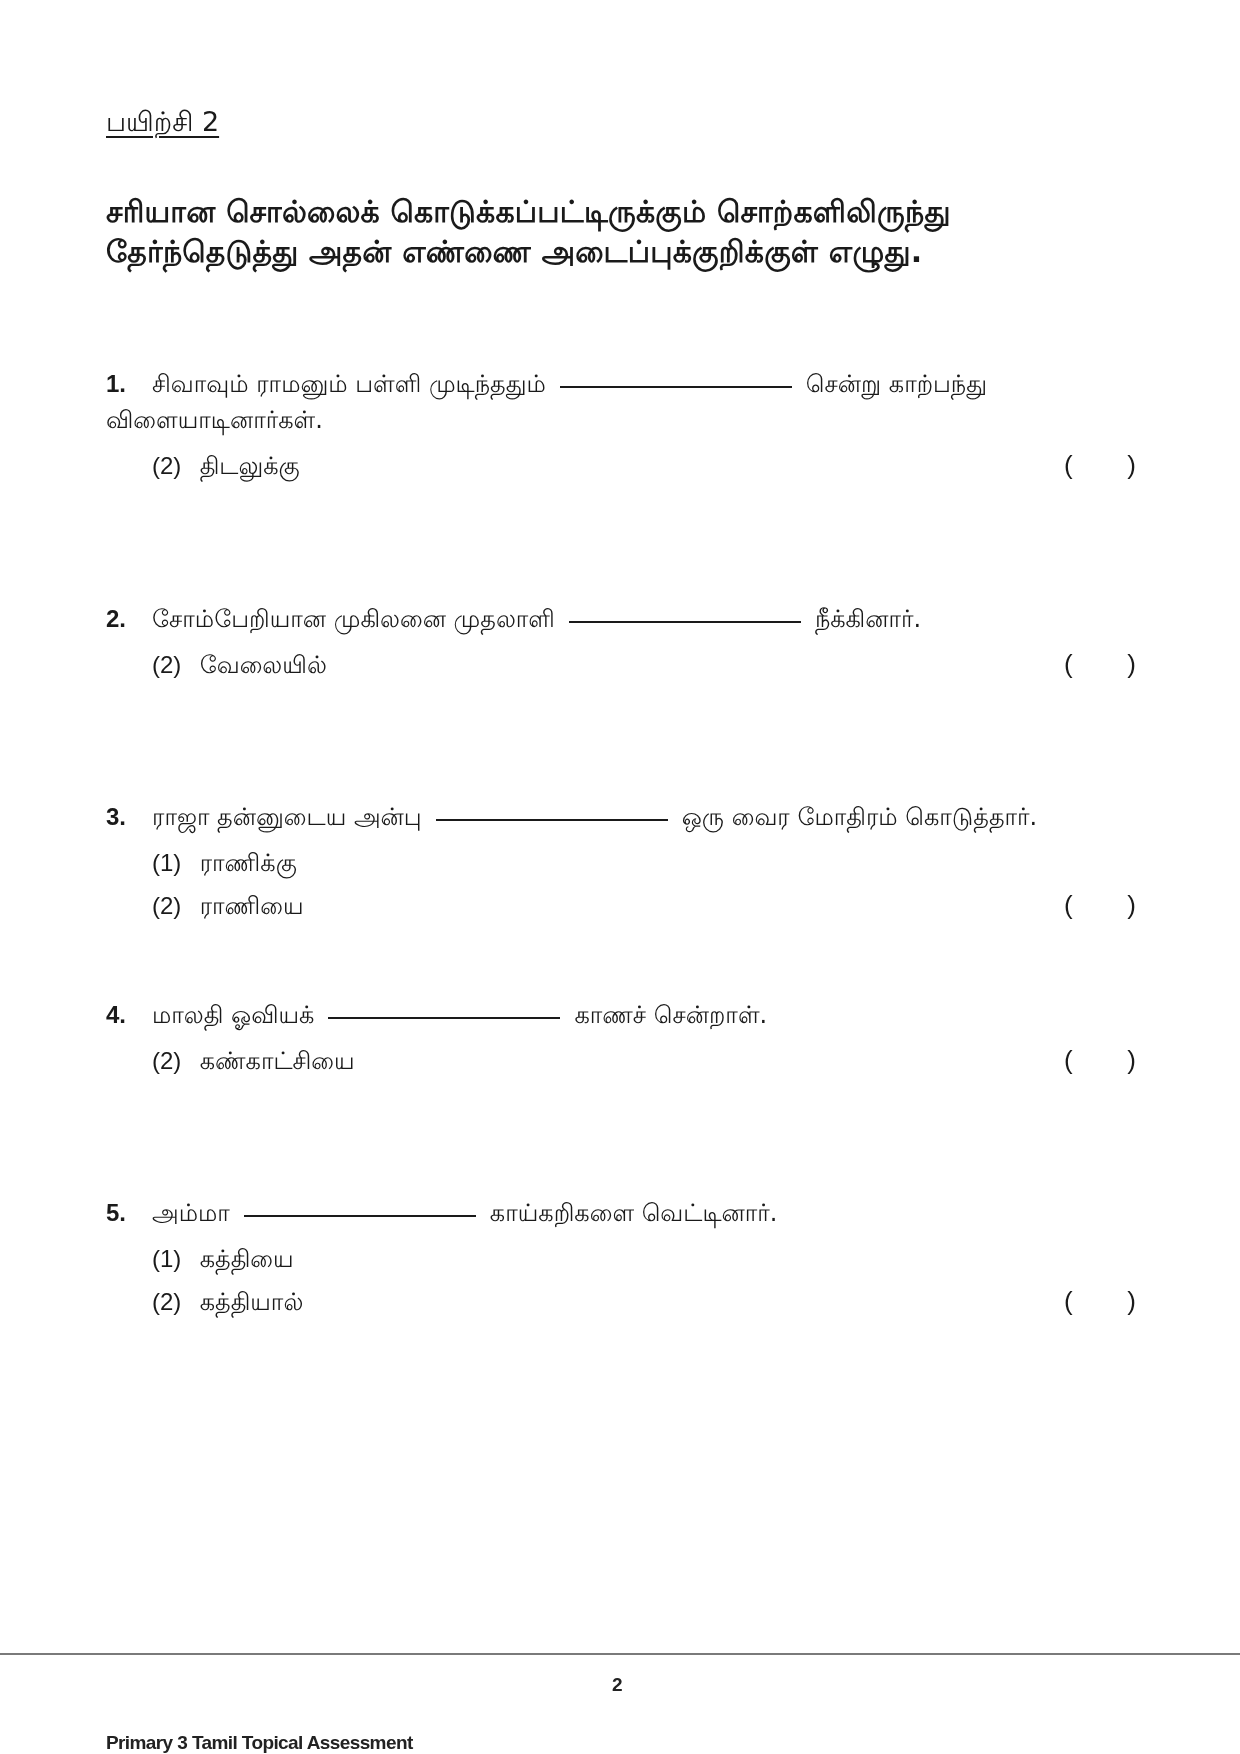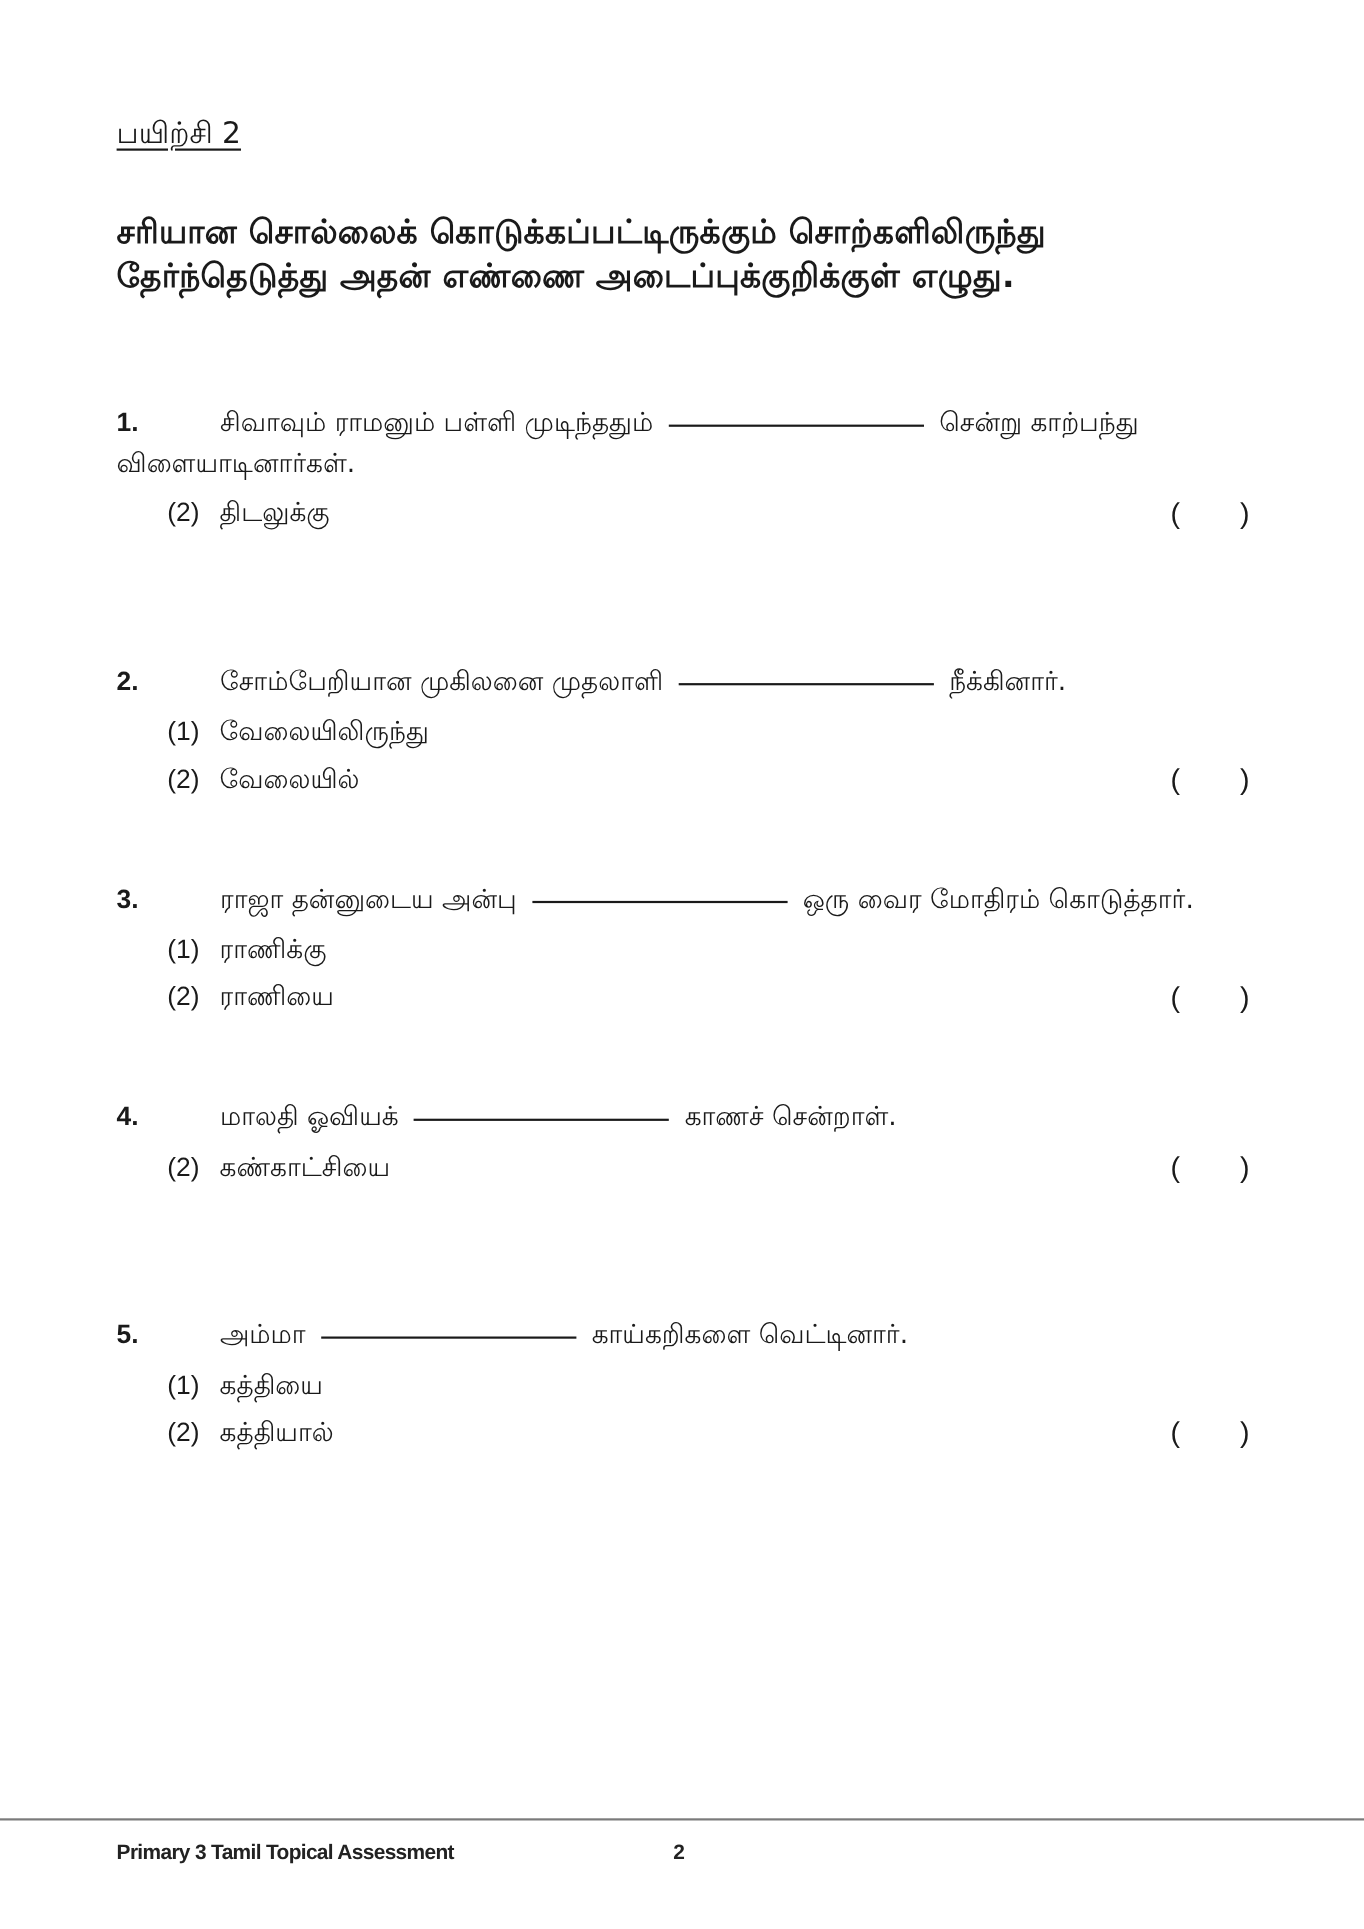"சிவாவும் ராமனும் பள்ளி முடிந்ததும்" .q-text { margin-left: 48px -> none }
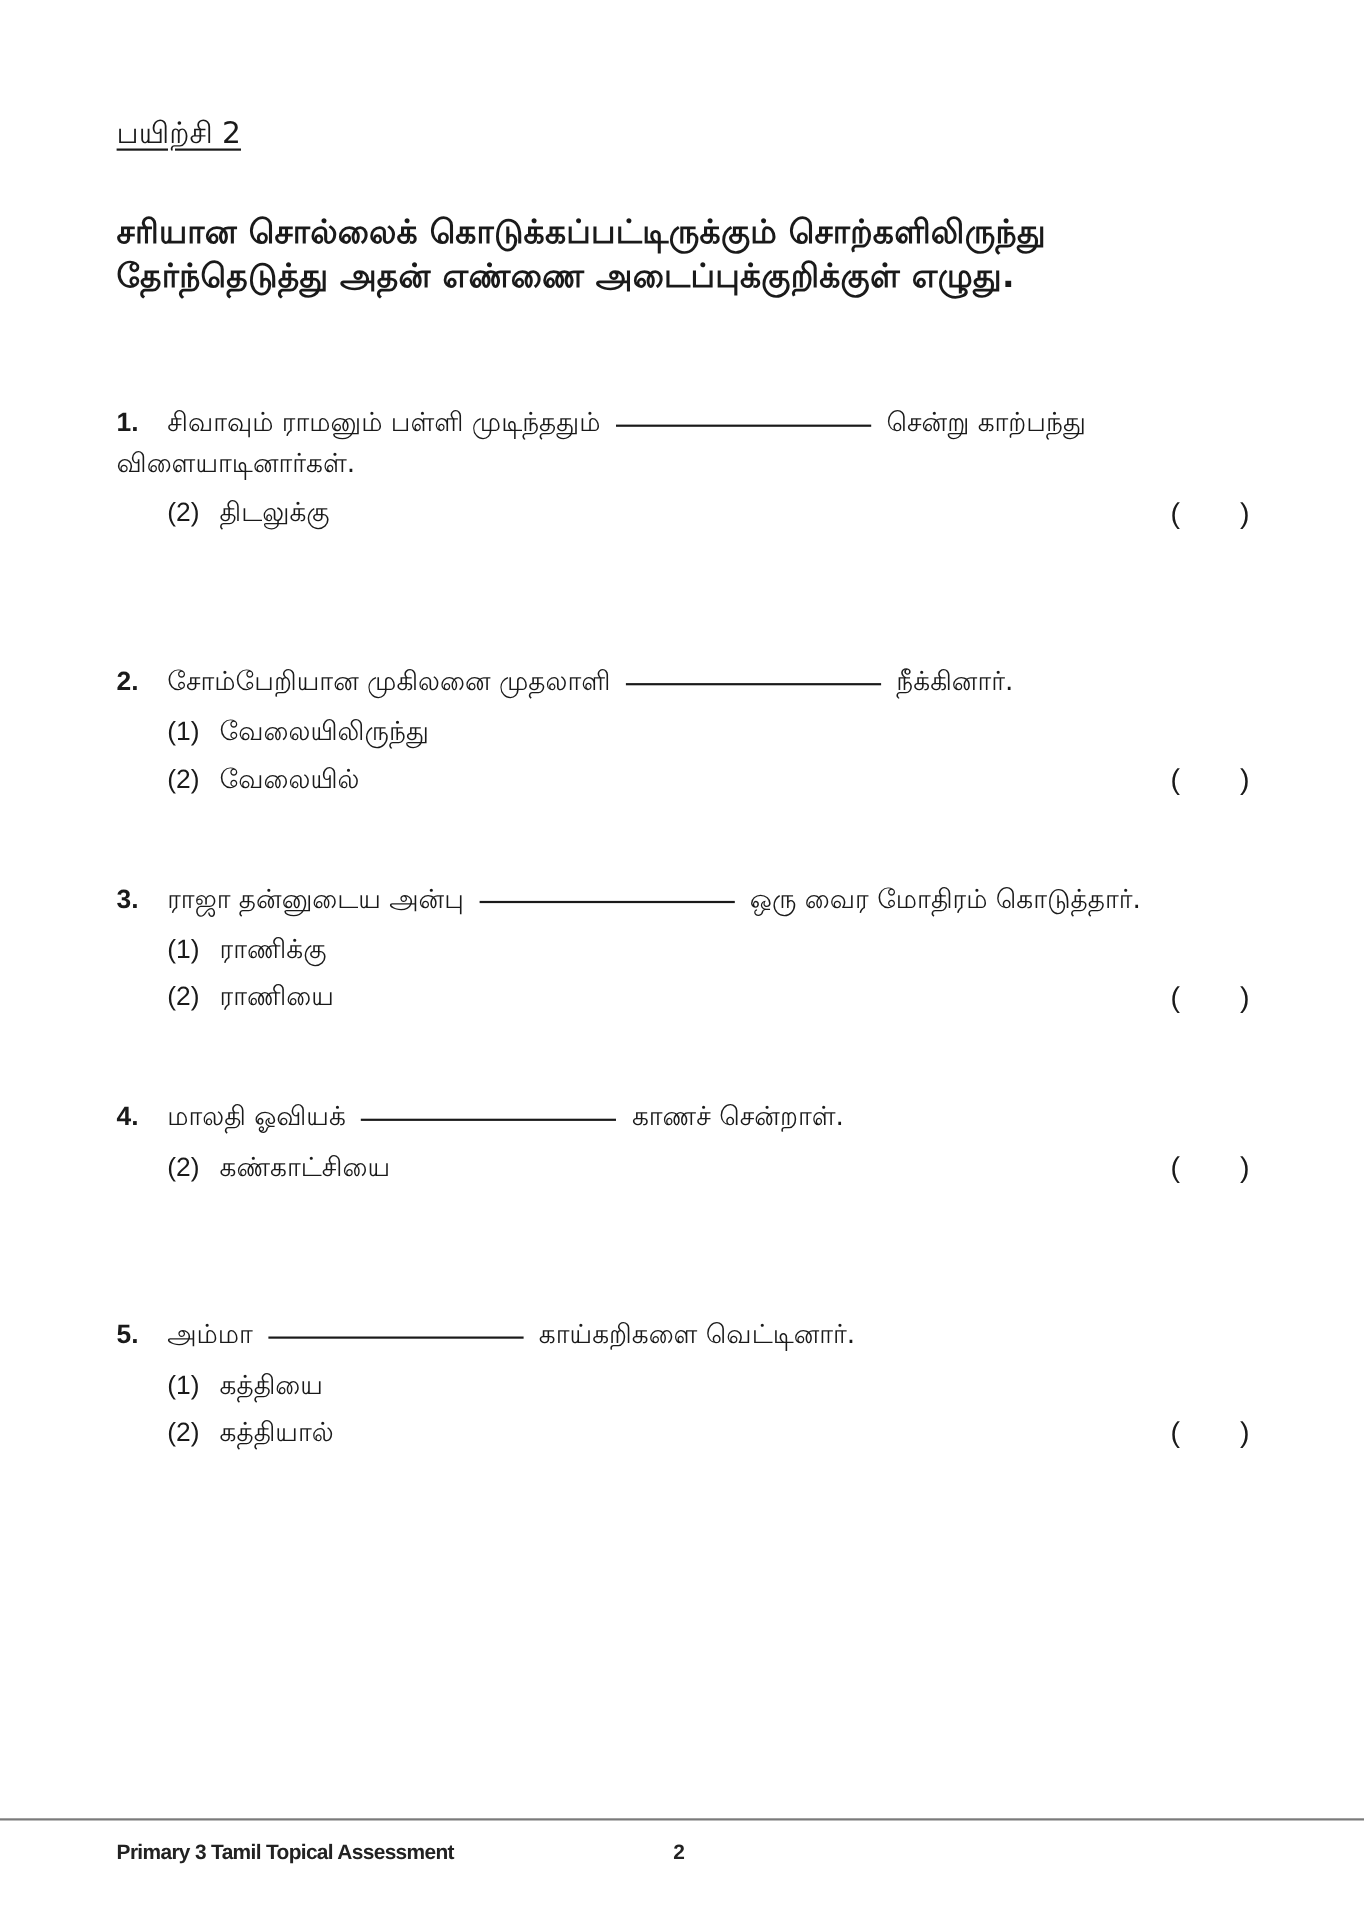"(1) வேலையிலிருந்து" div.option { html: <div> <span>(1)</span> <span>வேலையிலிருந்து</span> </div> -> none }
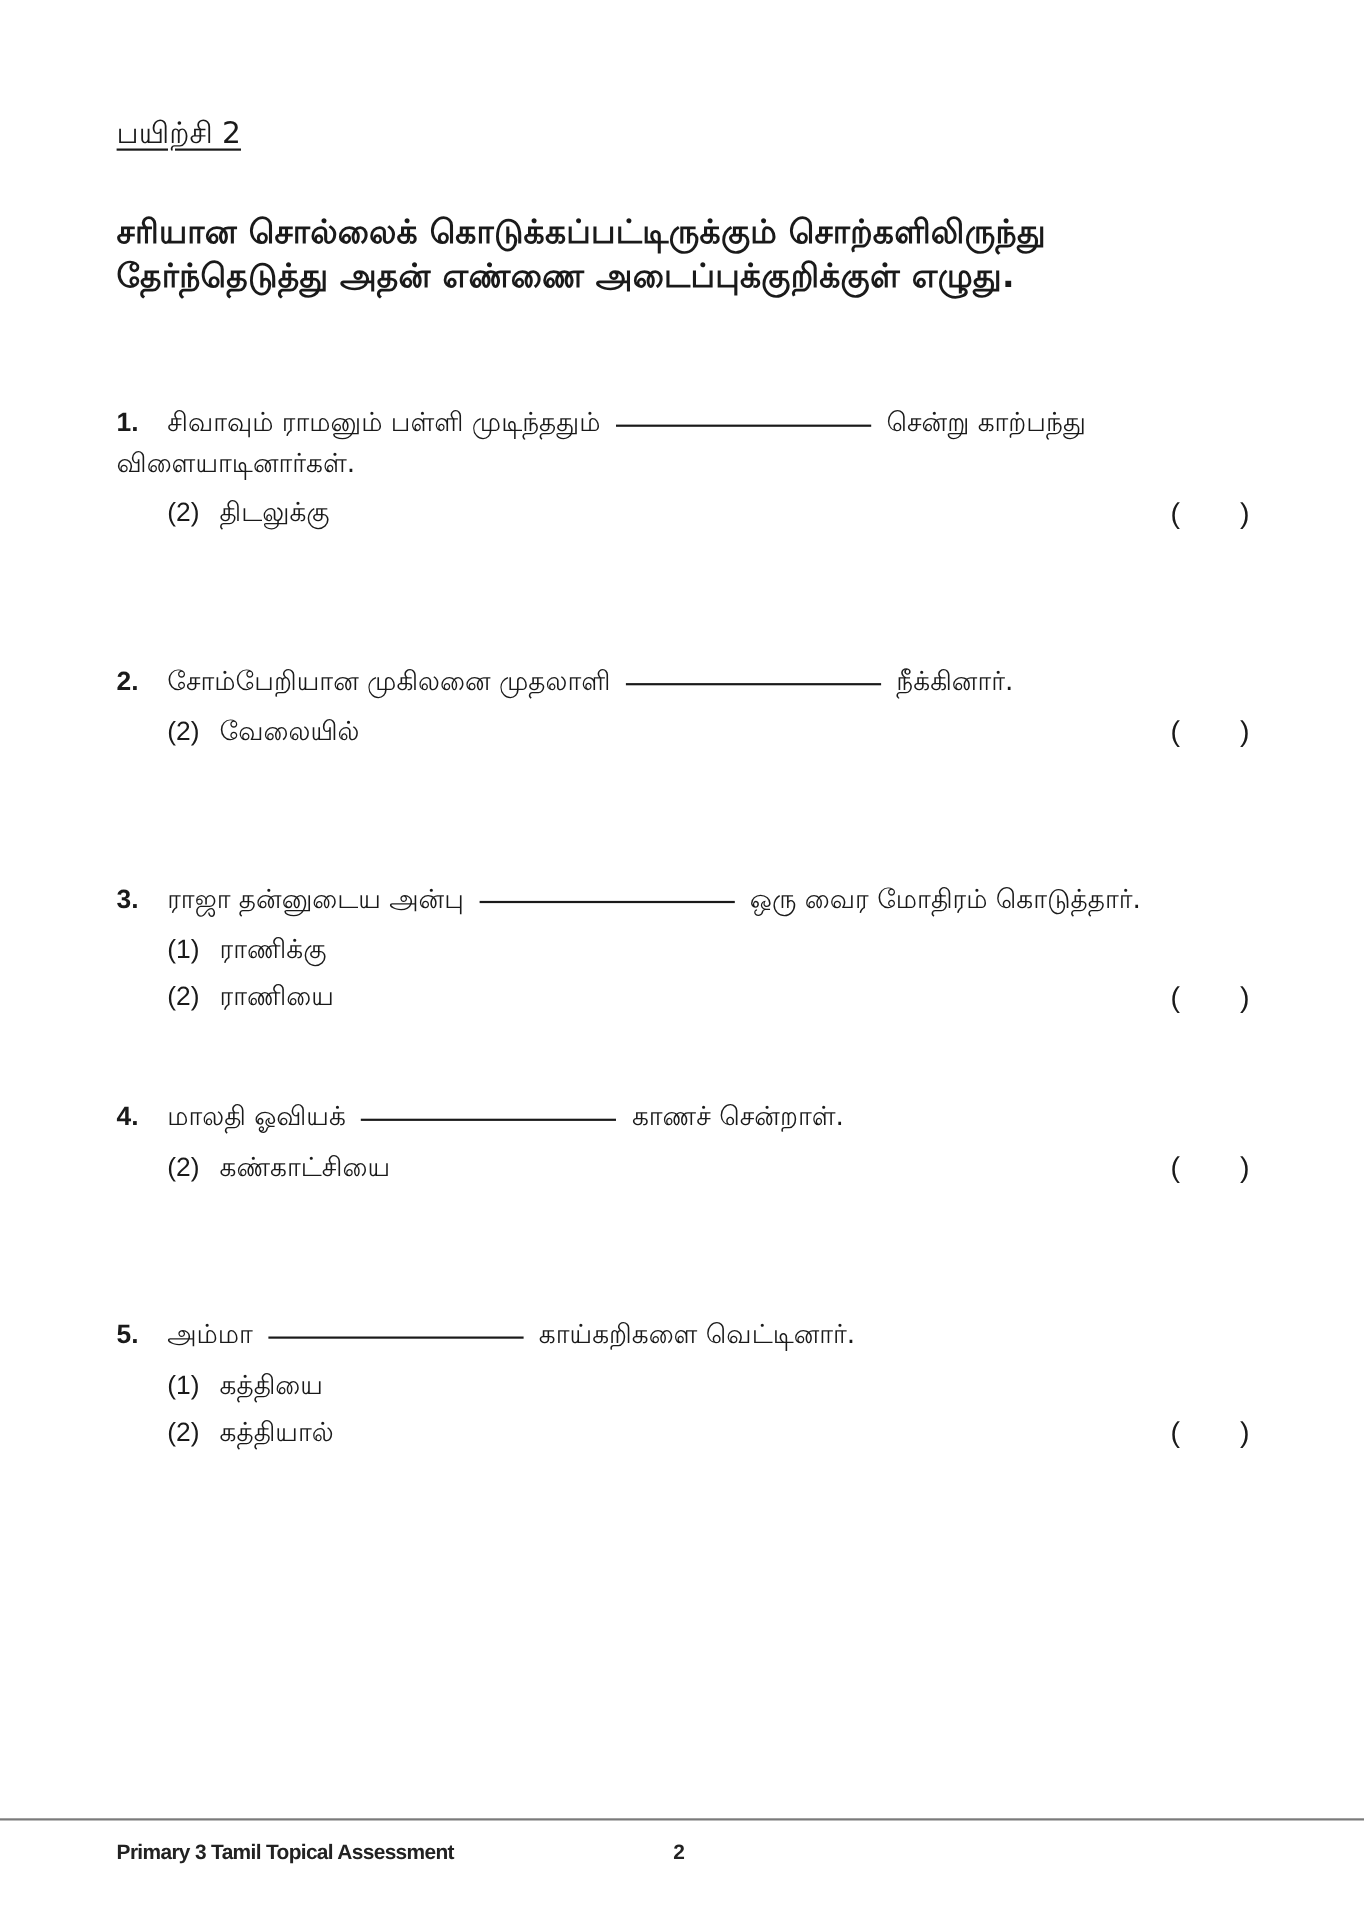"Primary 3 Tamil Topical Assessment" .footer-title { top: 1674px -> 1732px }
